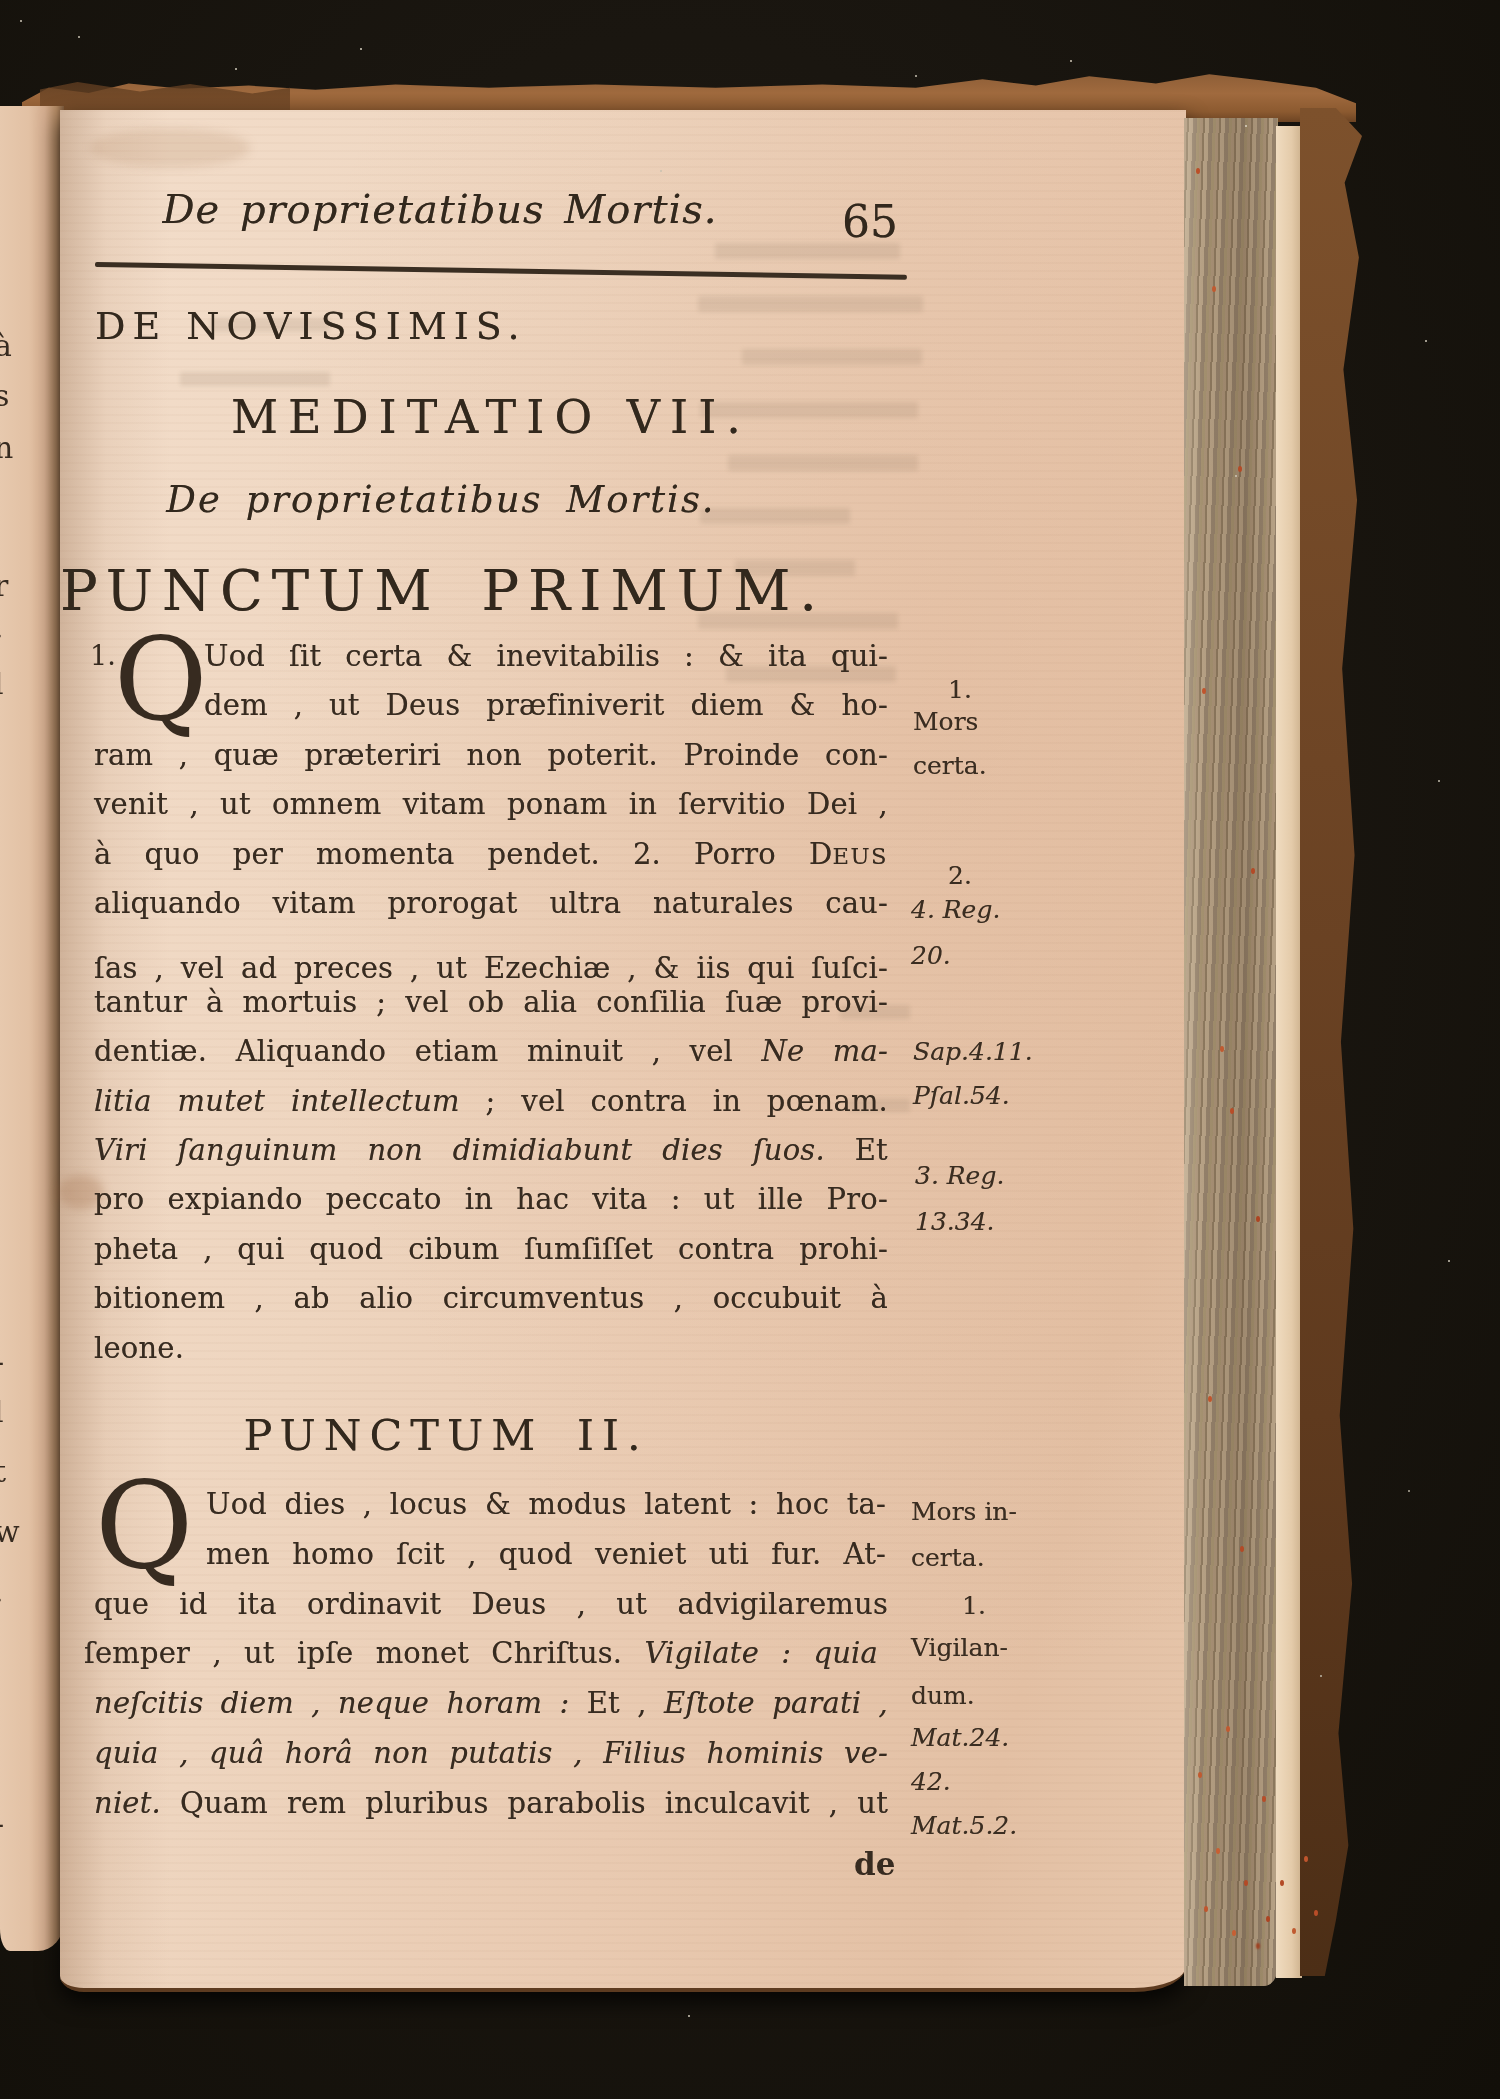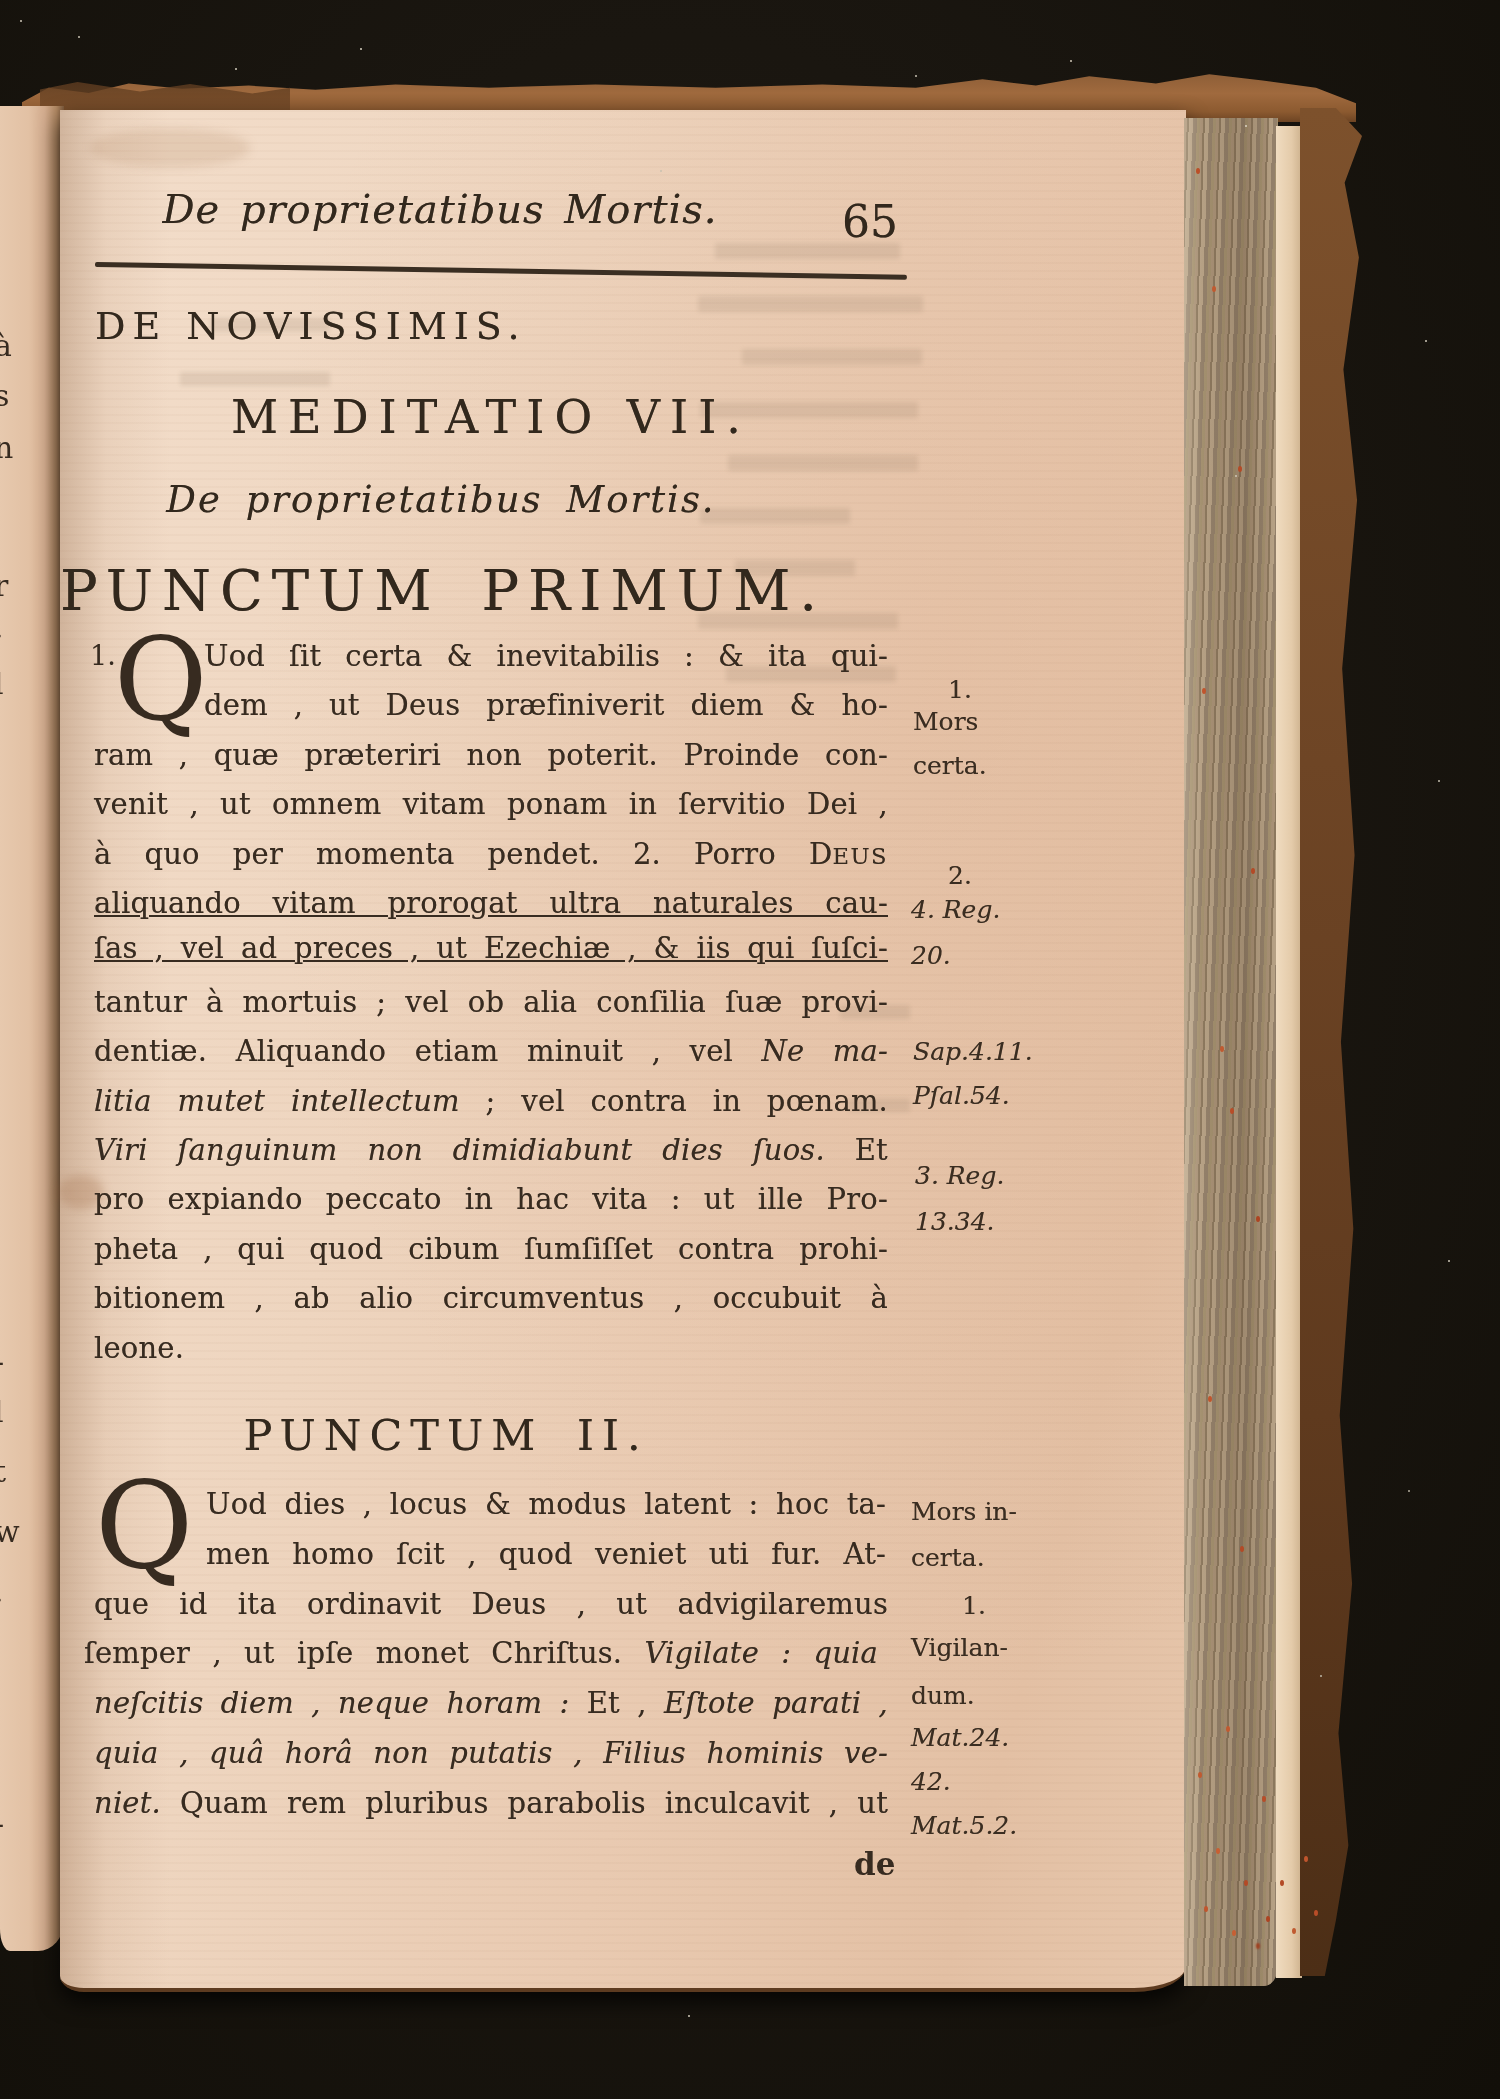"aliquando vitam prorogat ultra naturales" div.abs { text-decoration: underline -> none }
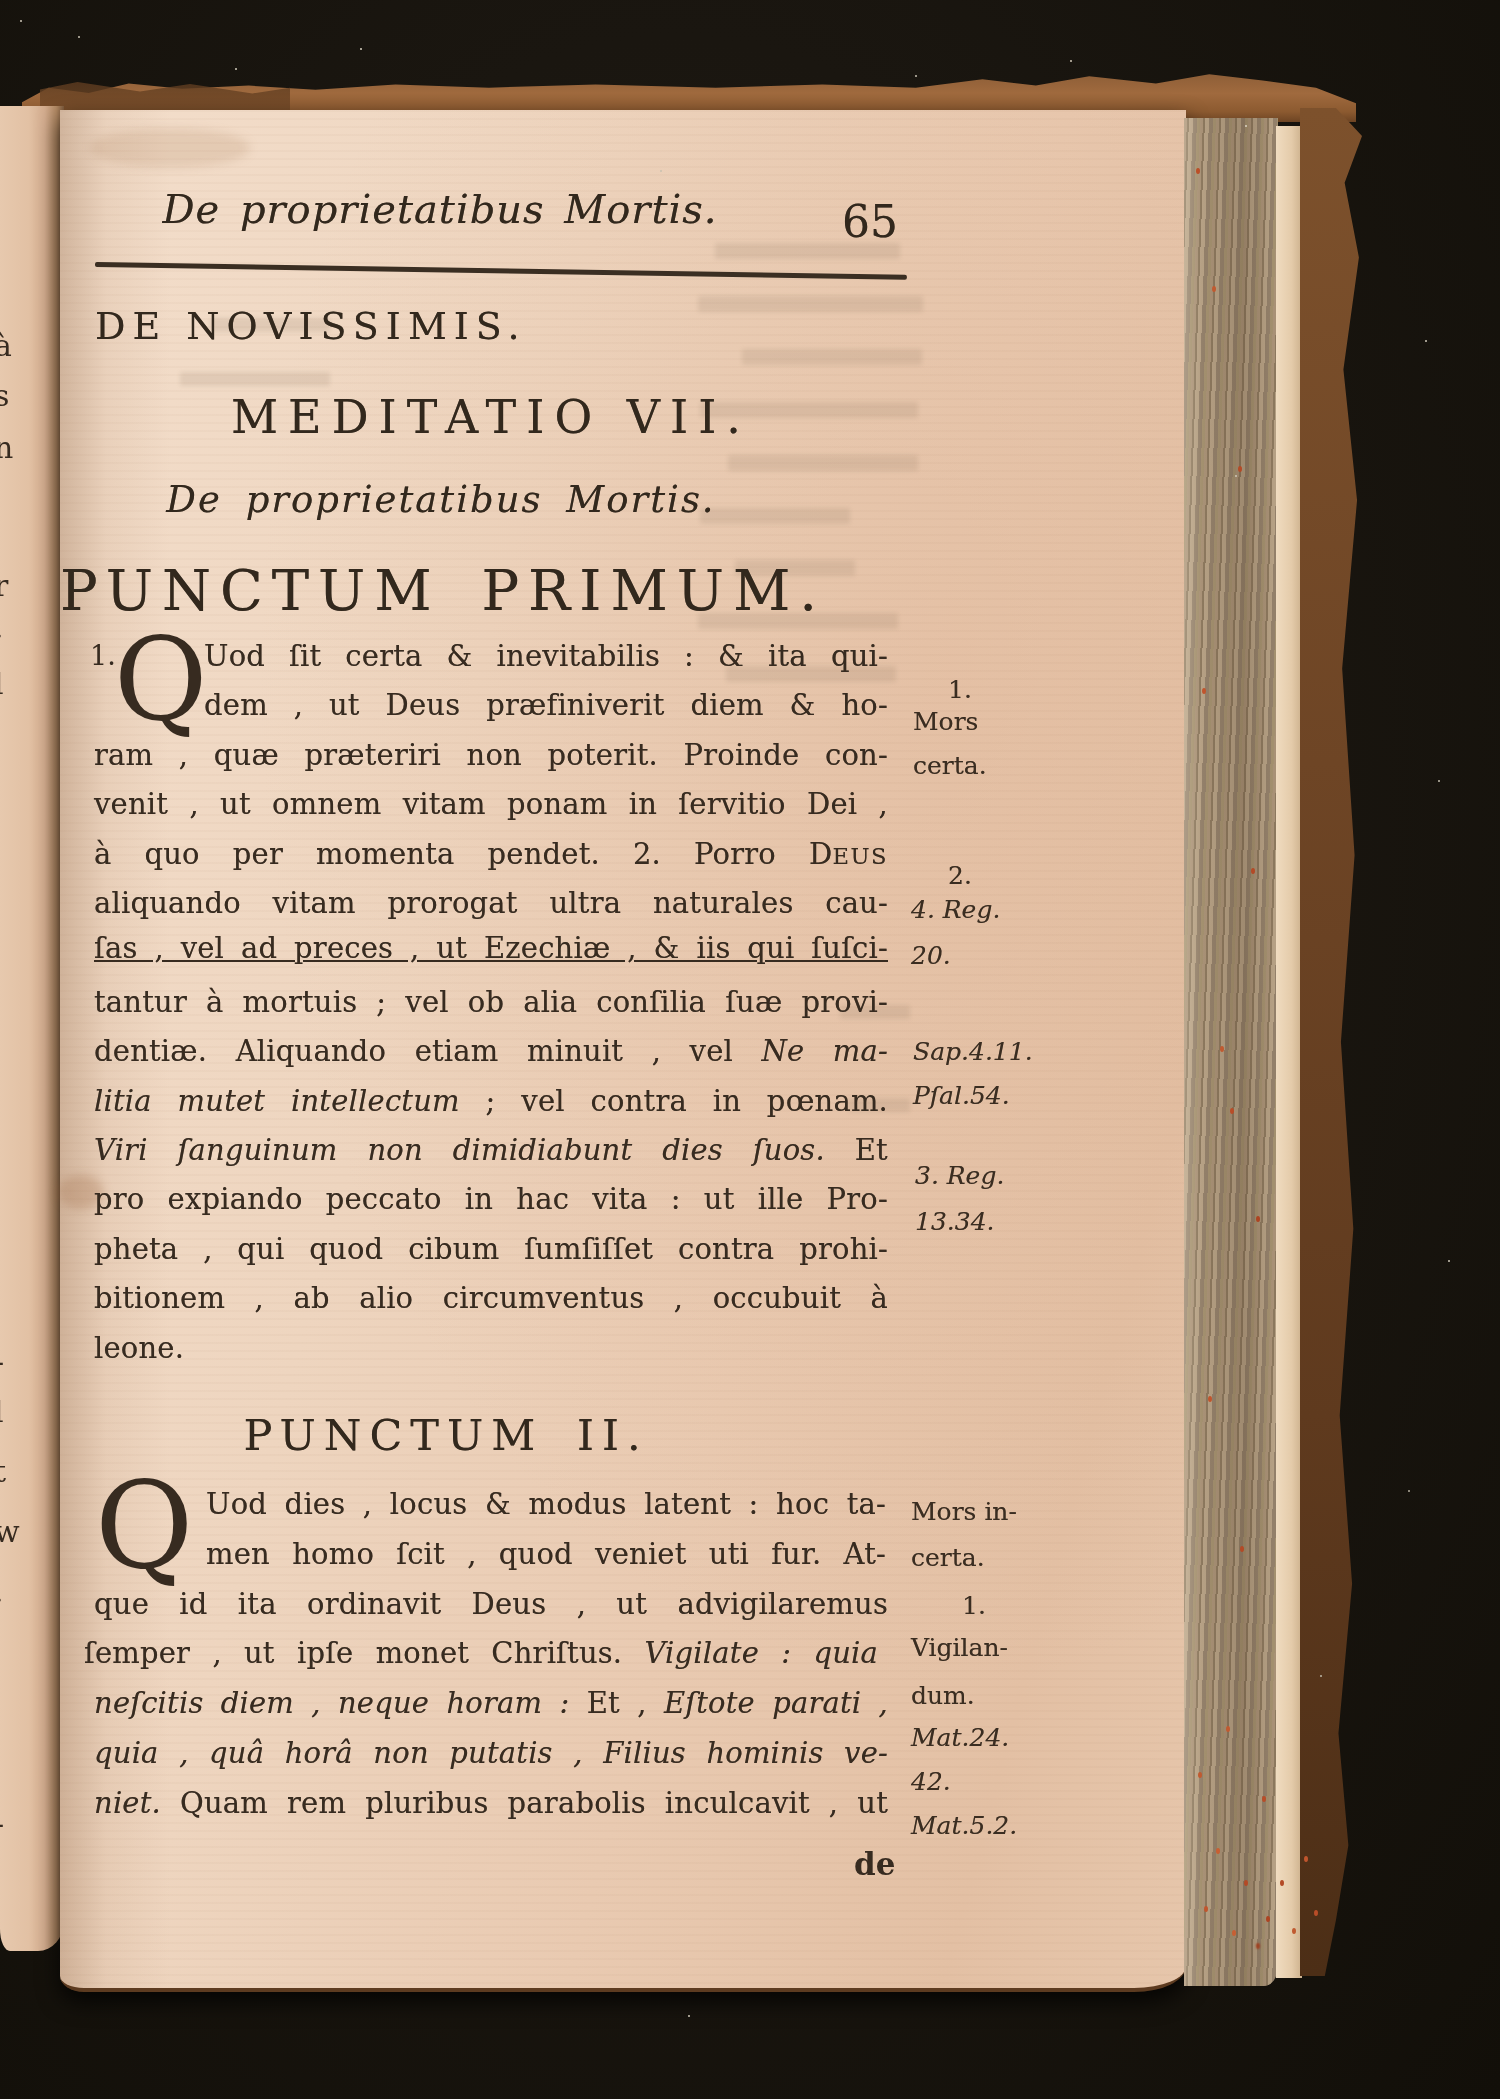"ſas , vel ad preces" div.abs { text-decoration: underline -> none; top: 928px -> 948px }
